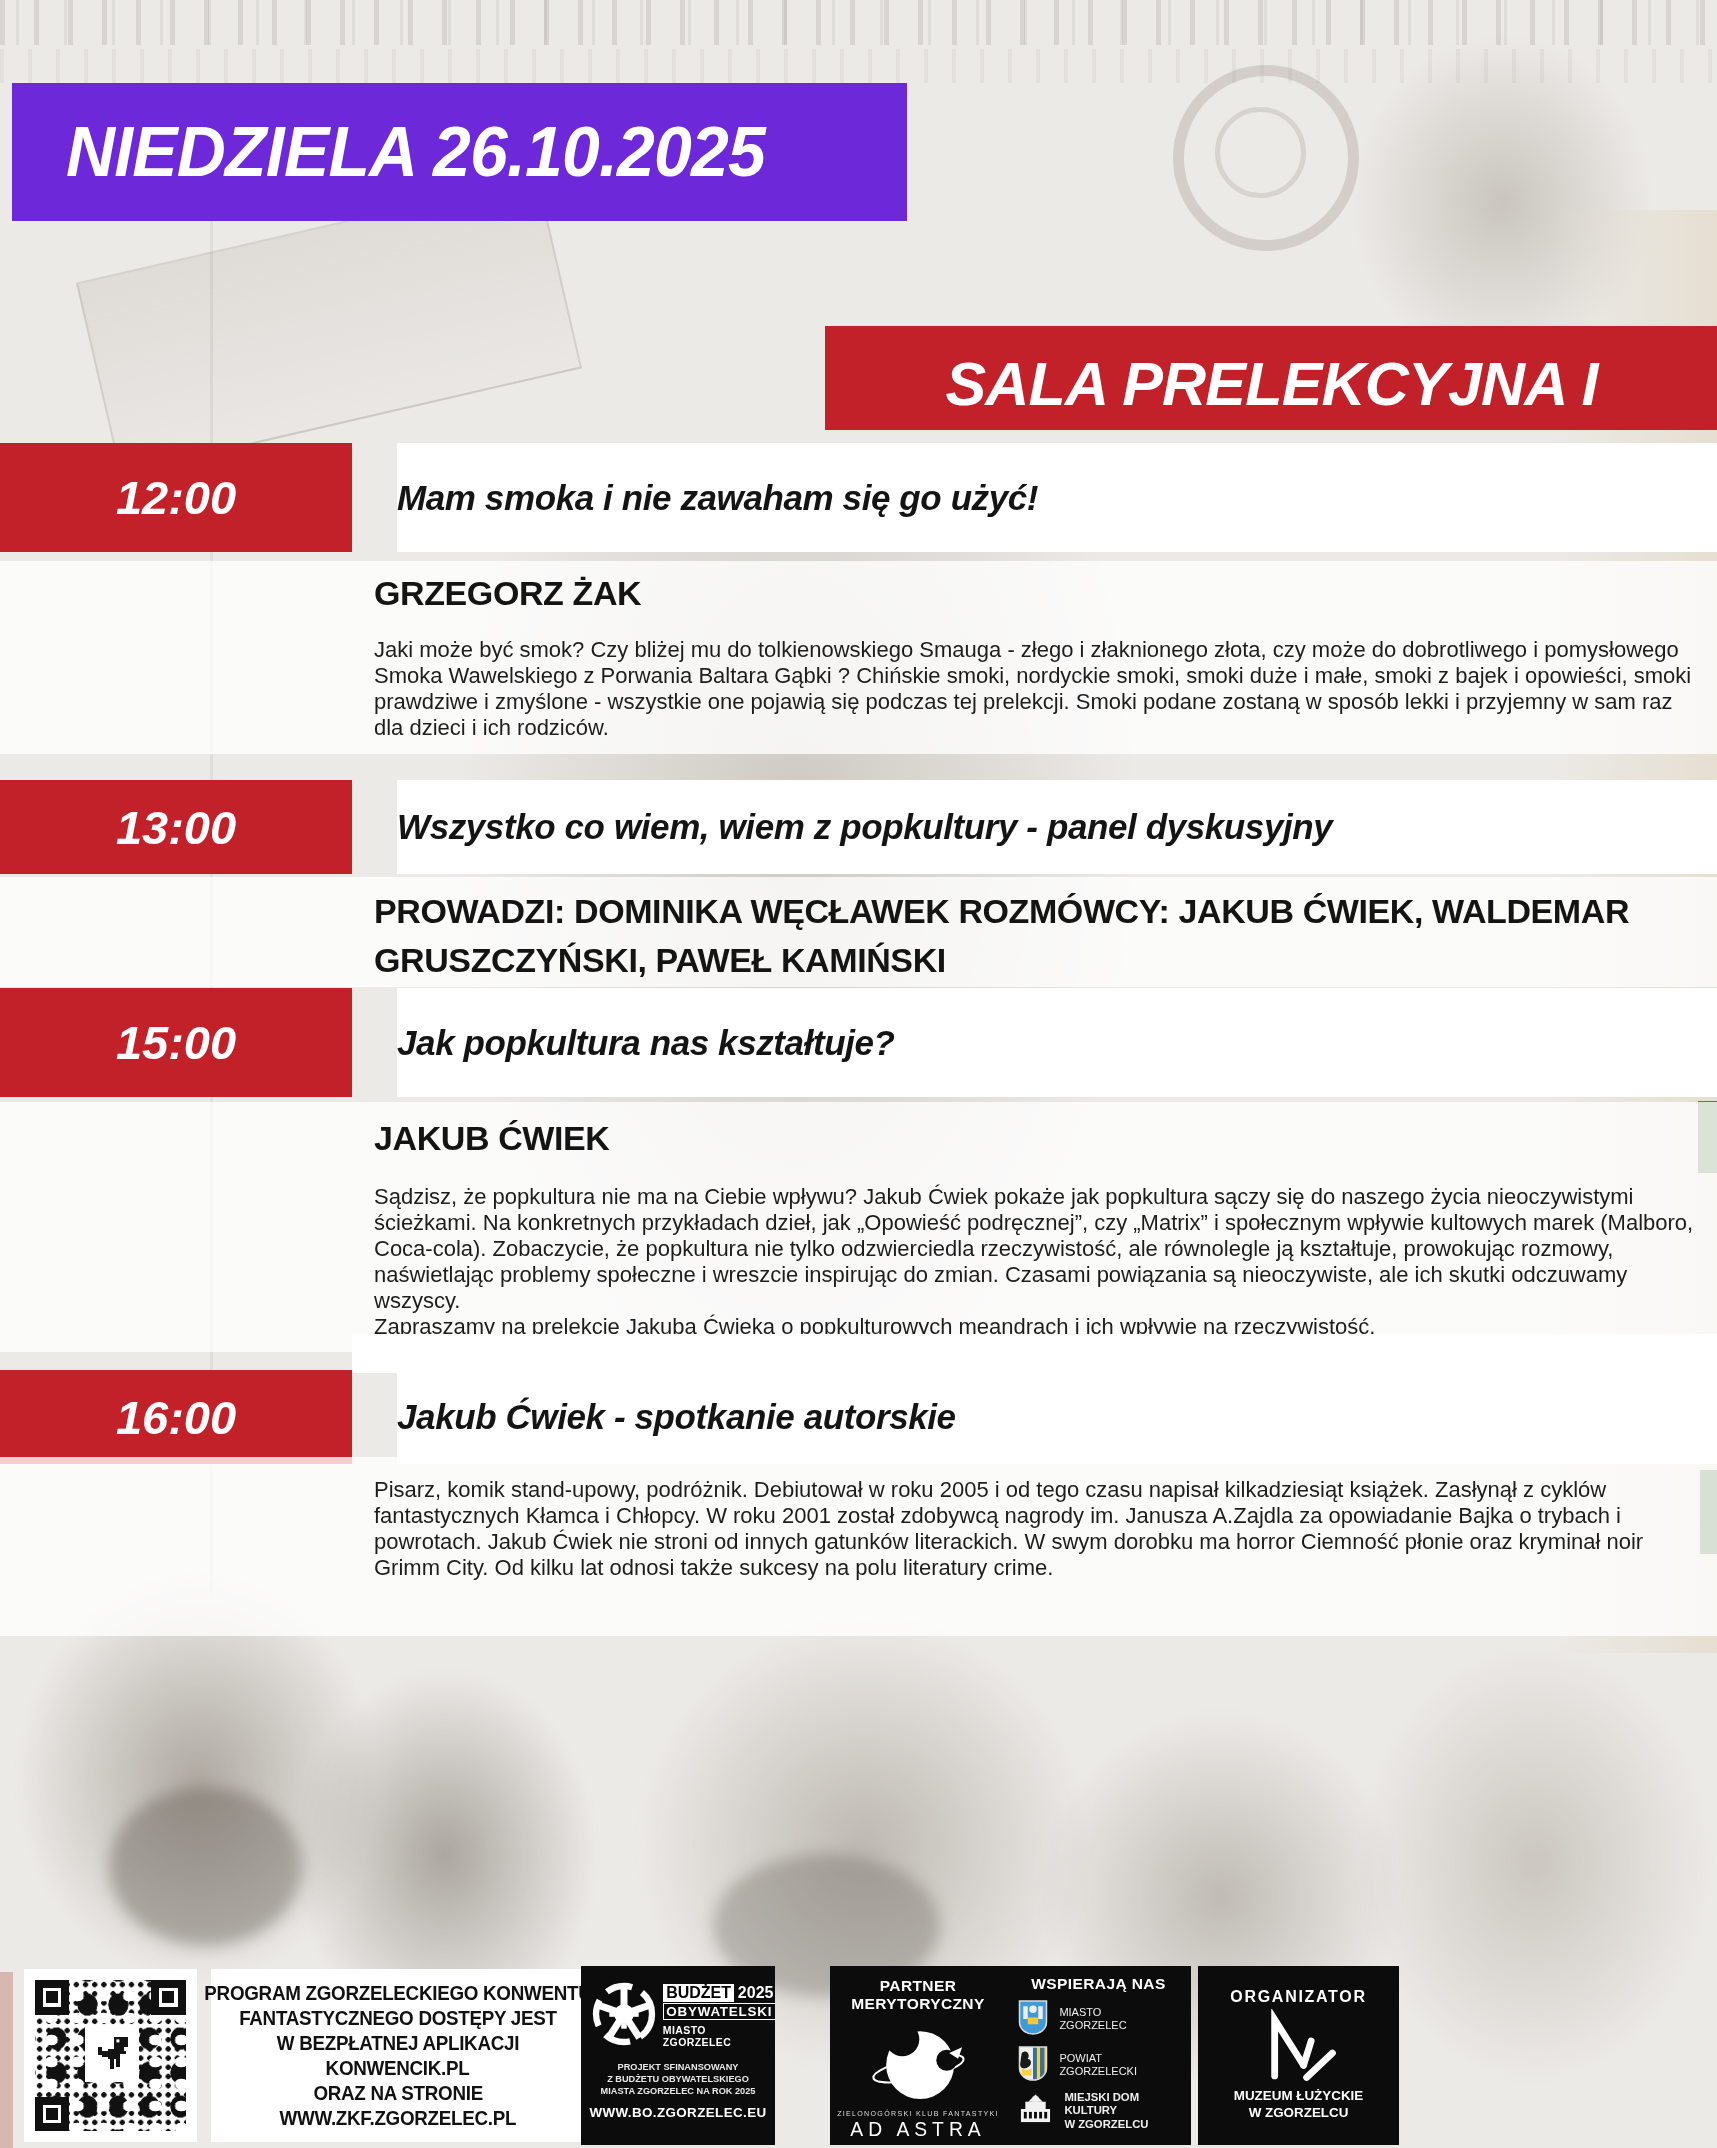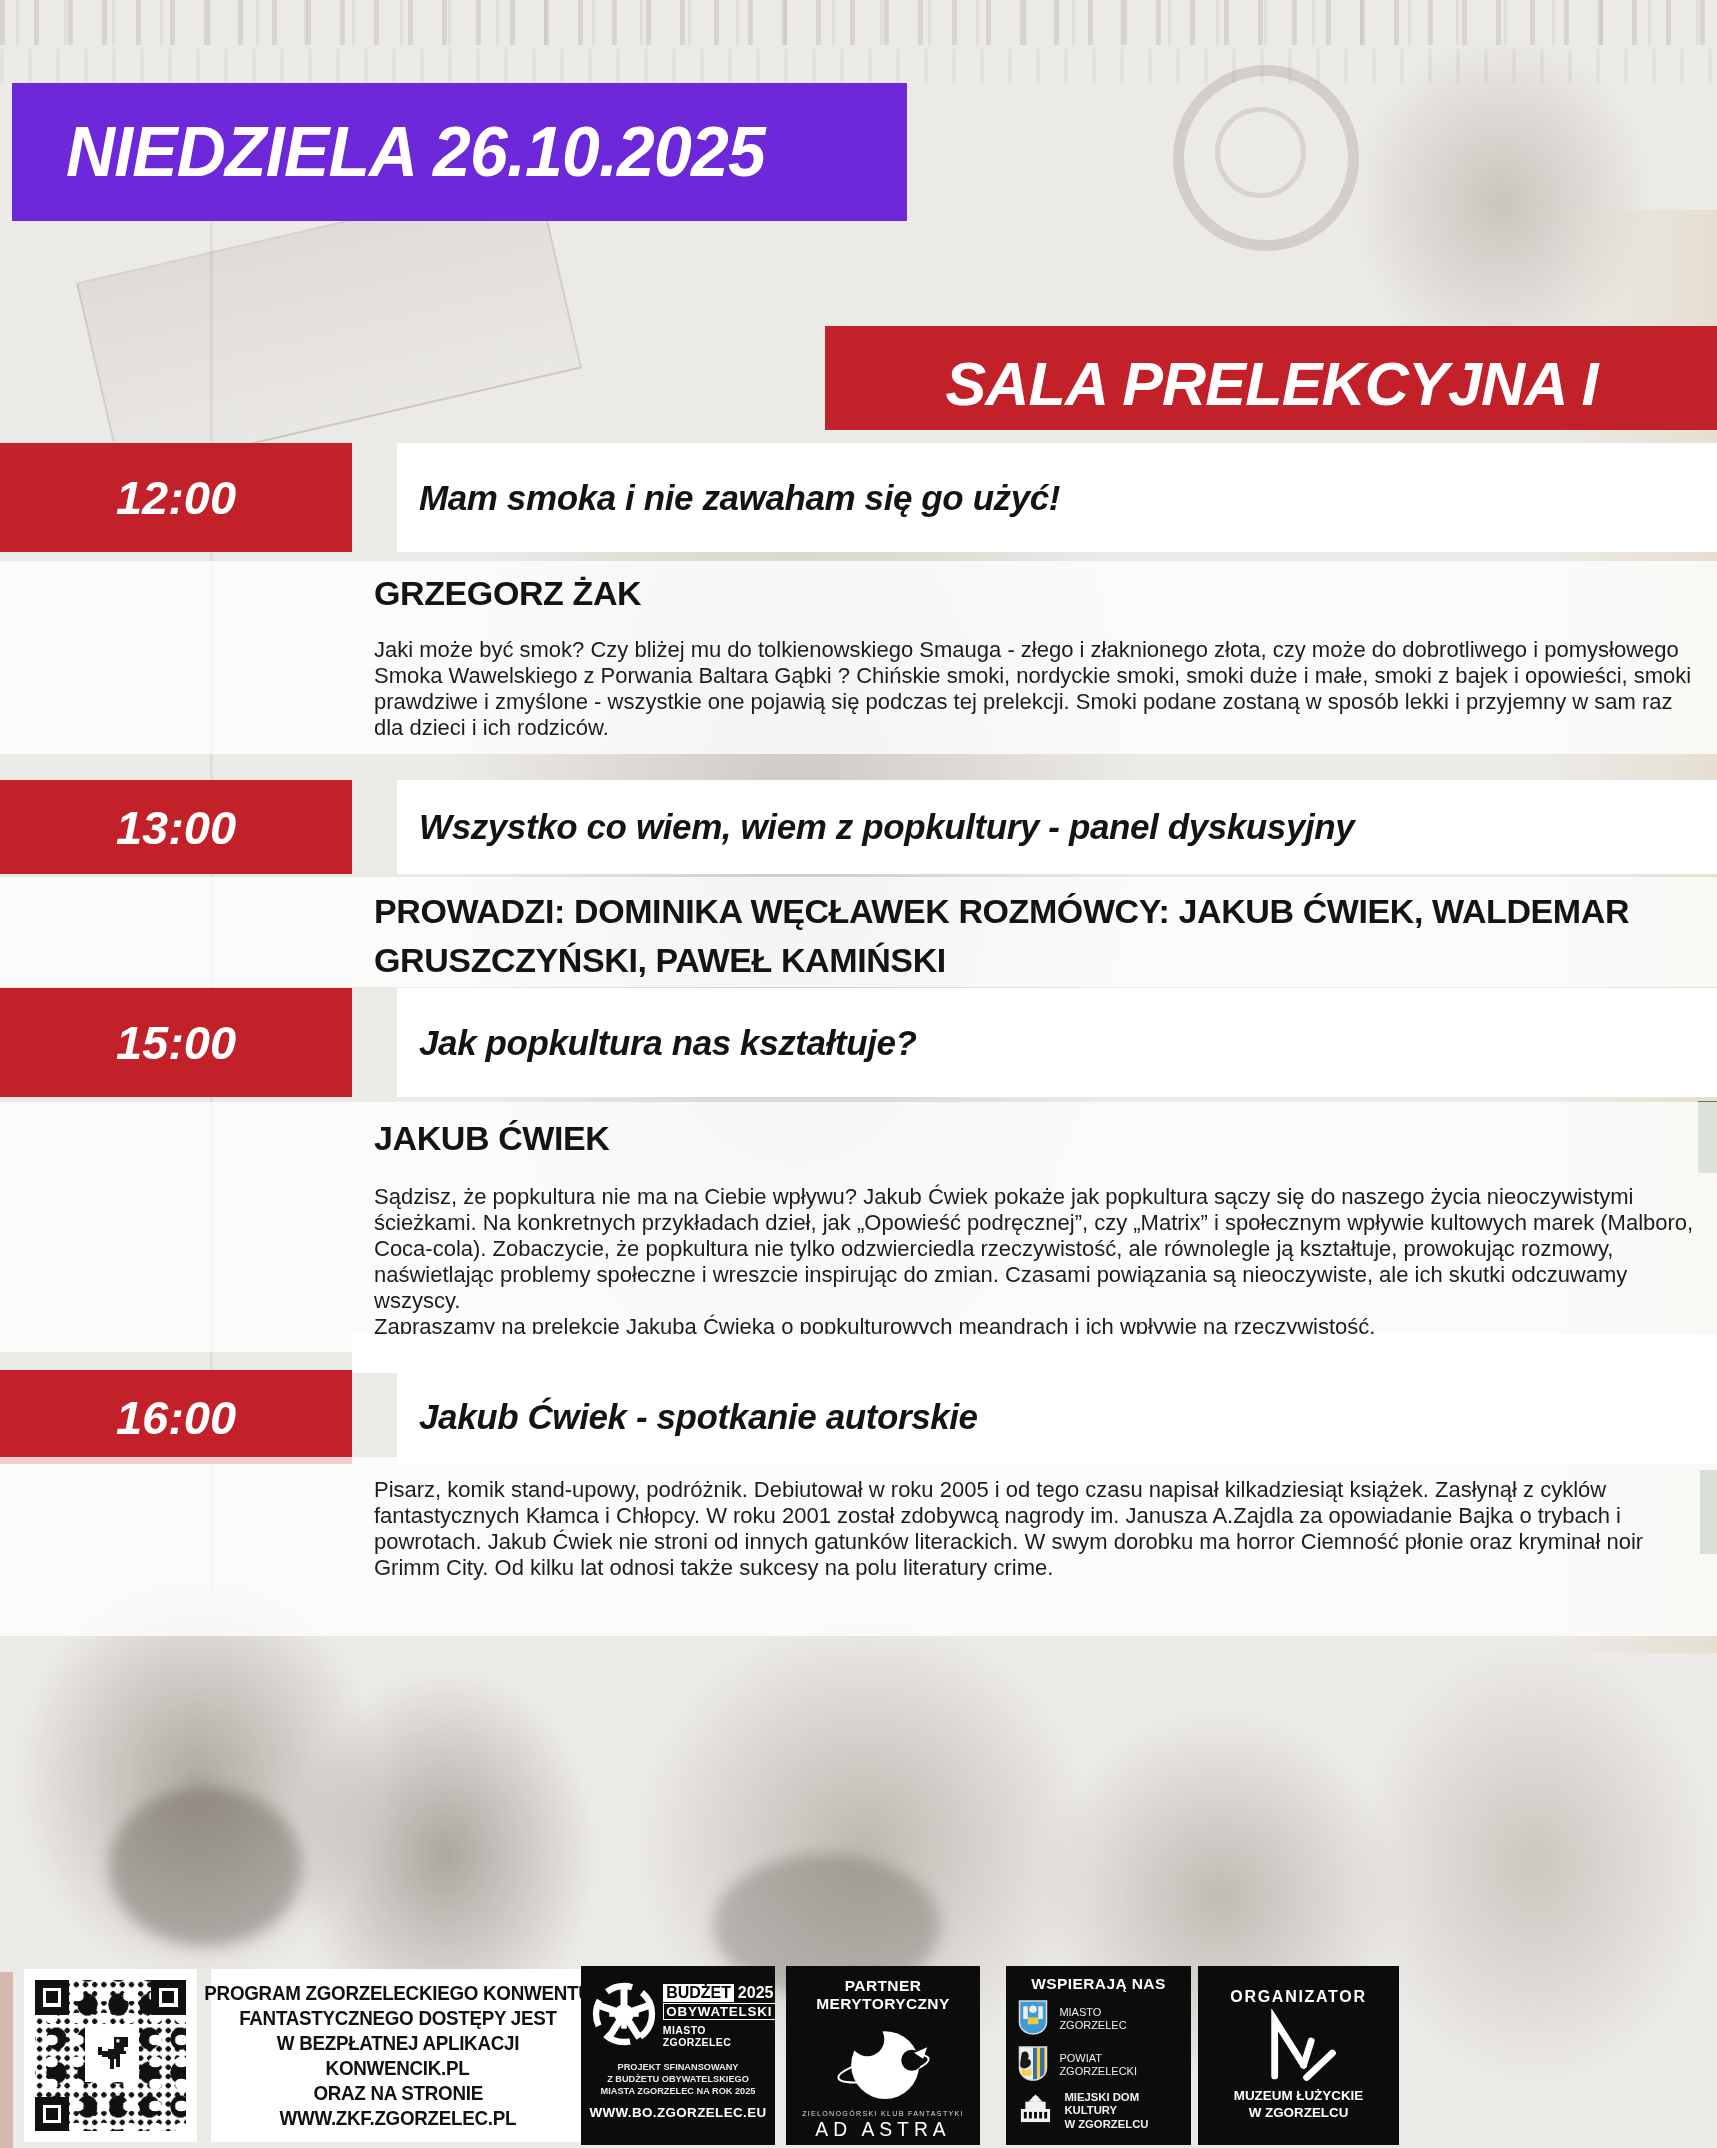"Mam smoka i nie zawaham" .title-cell { padding-left: 22px -> none }
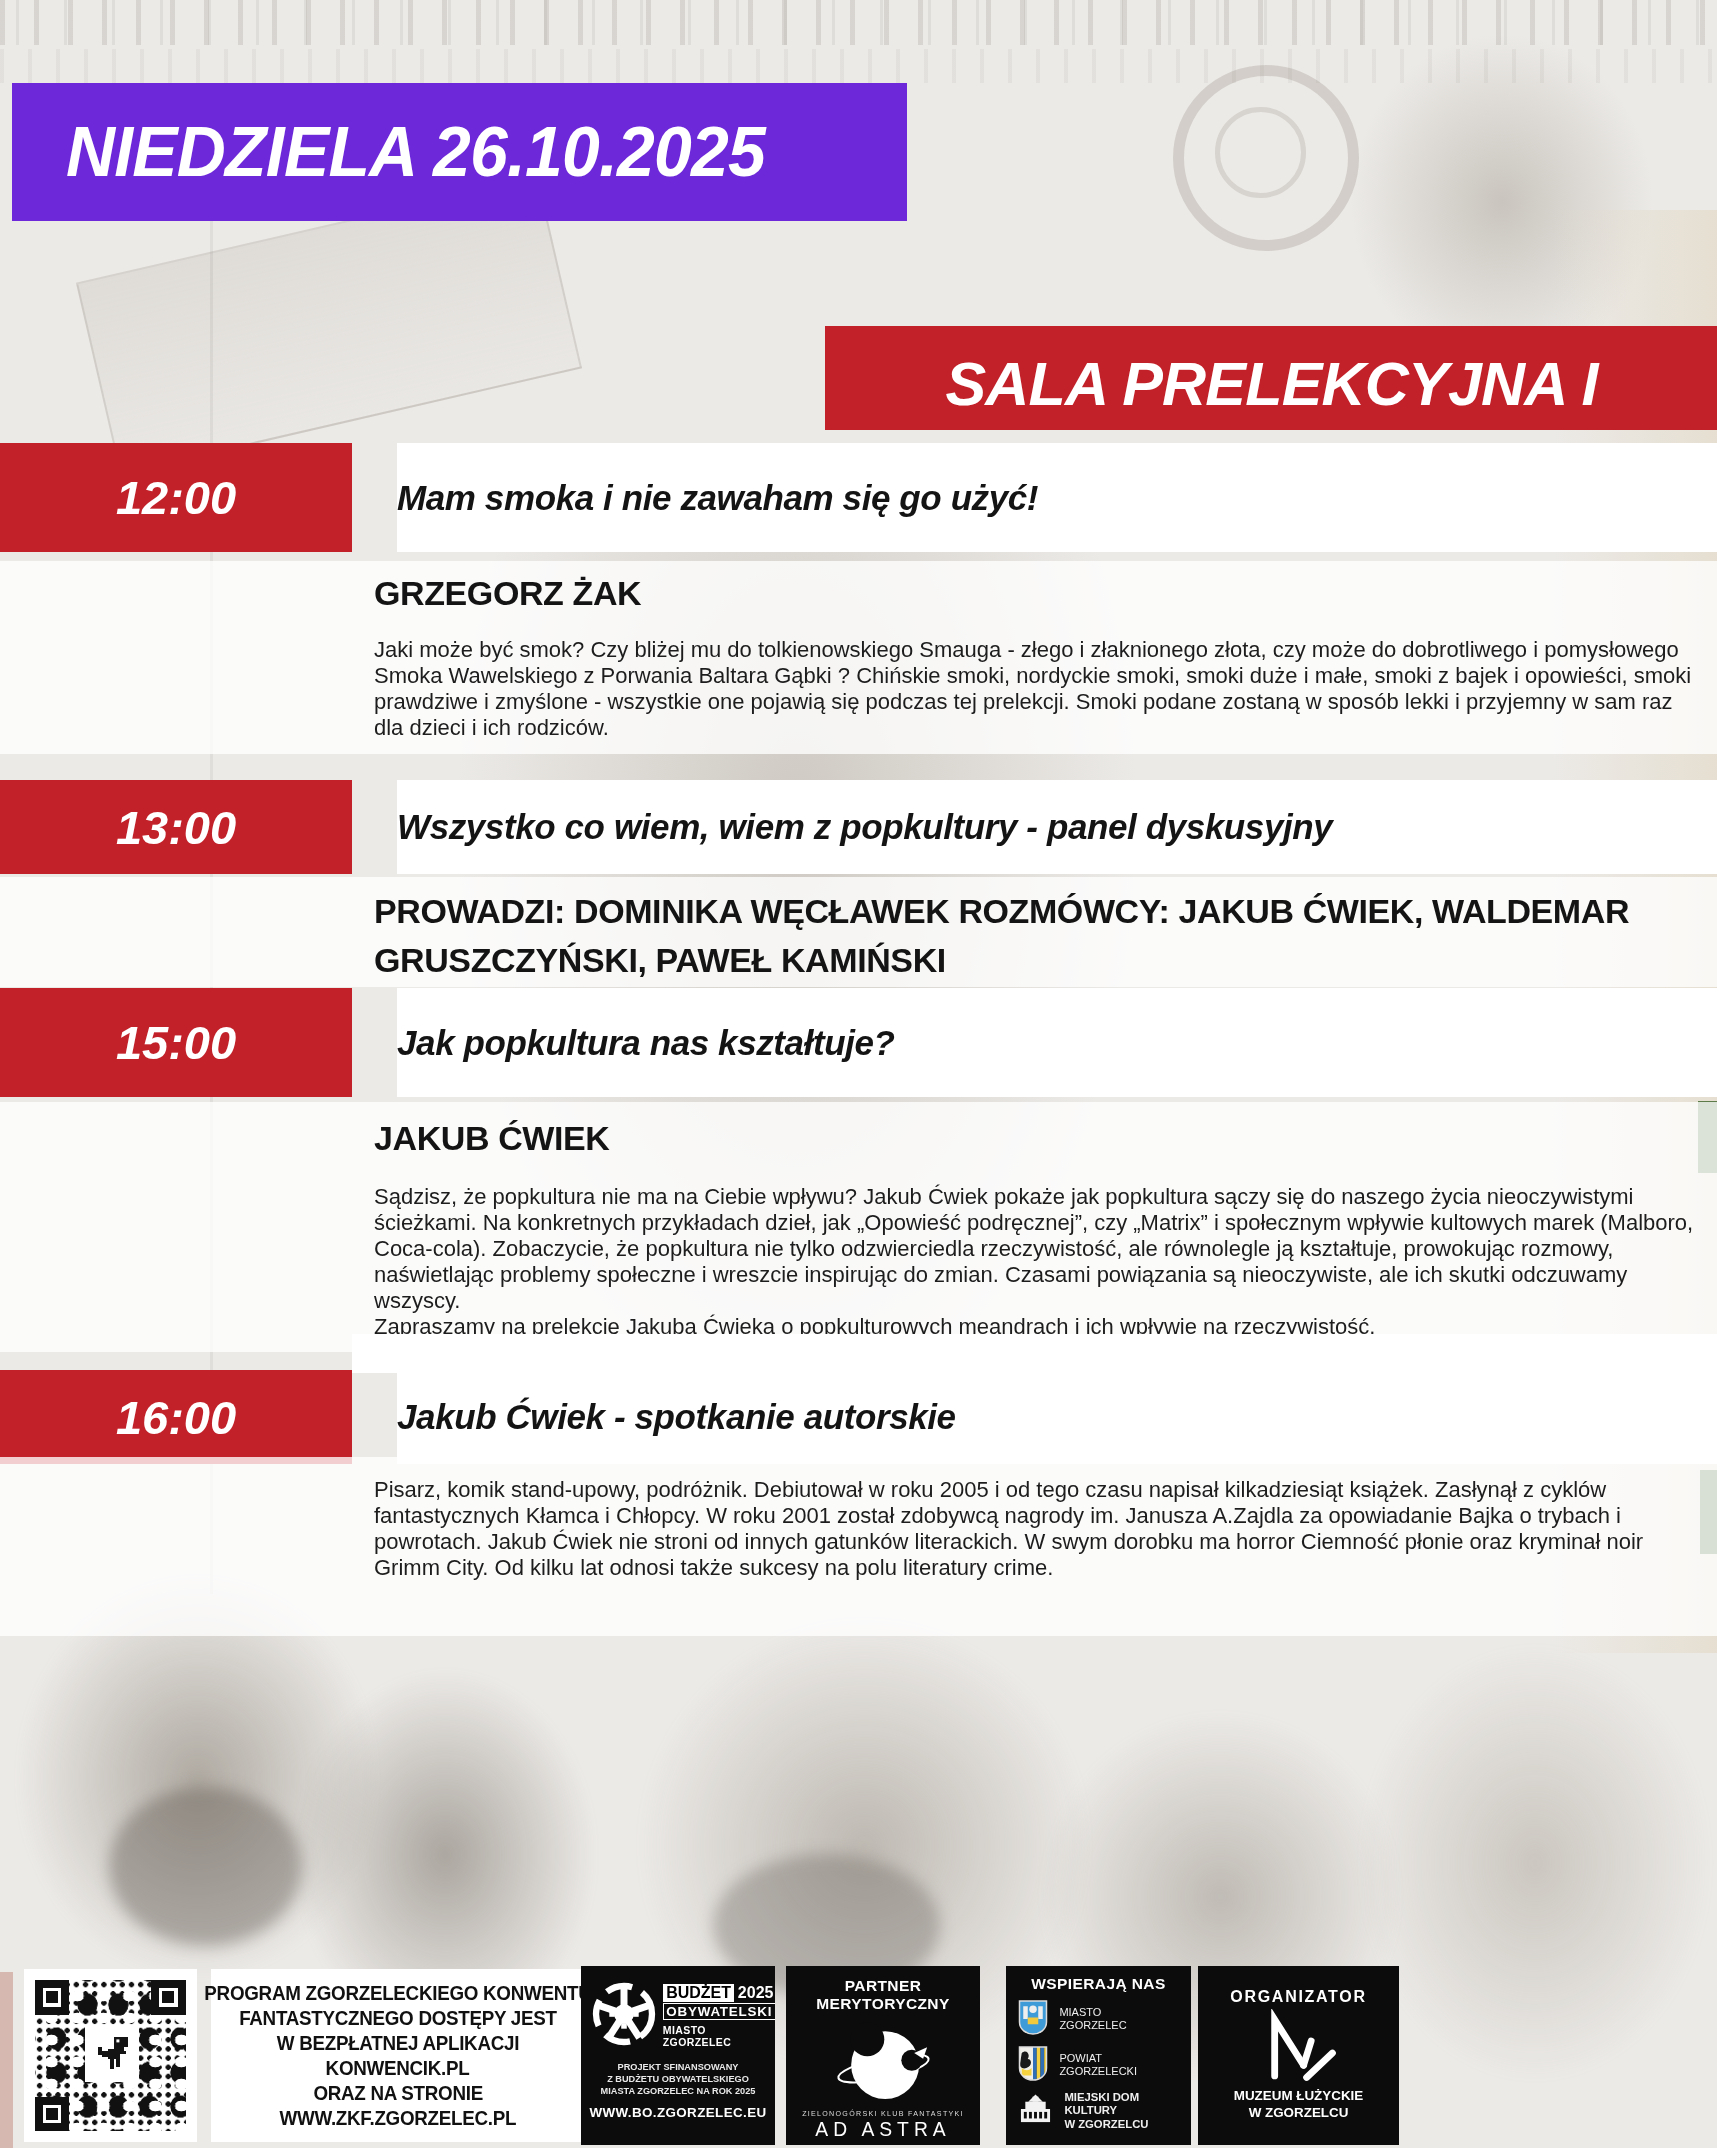"PARTNER MERYTORYCZNY" .sq2 { left: 786px -> 830px; width: 194px -> 176px }
